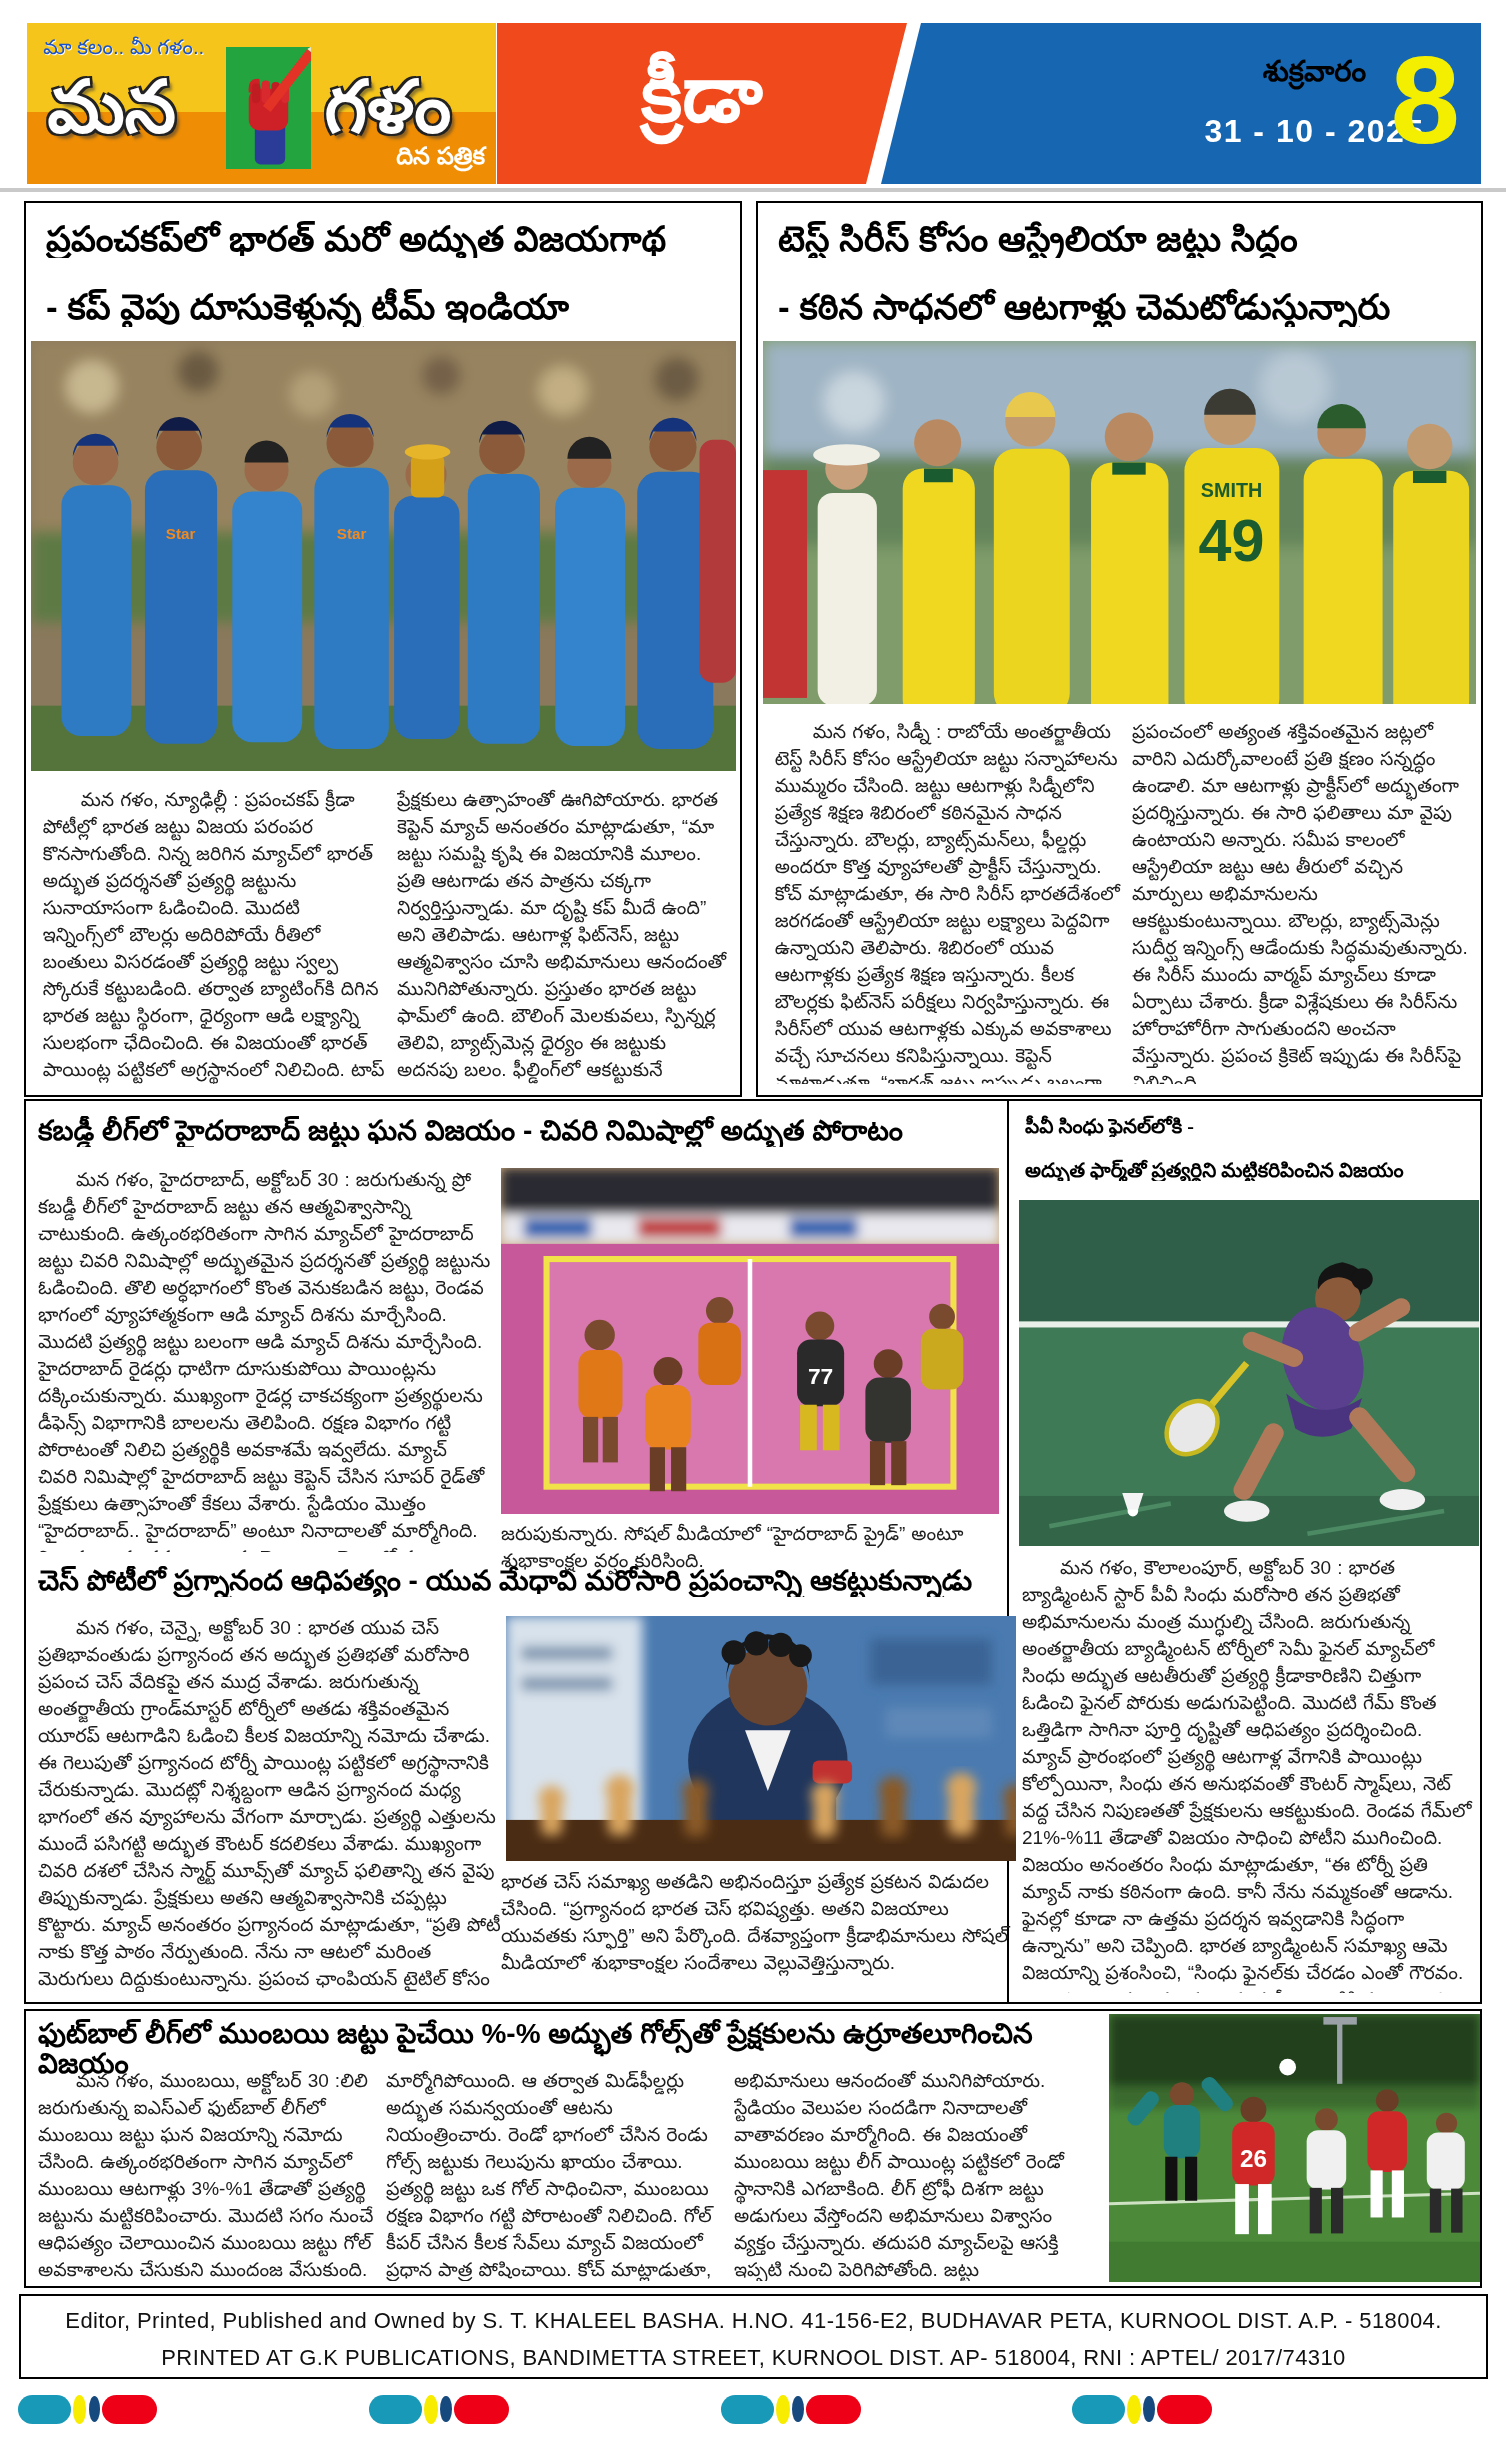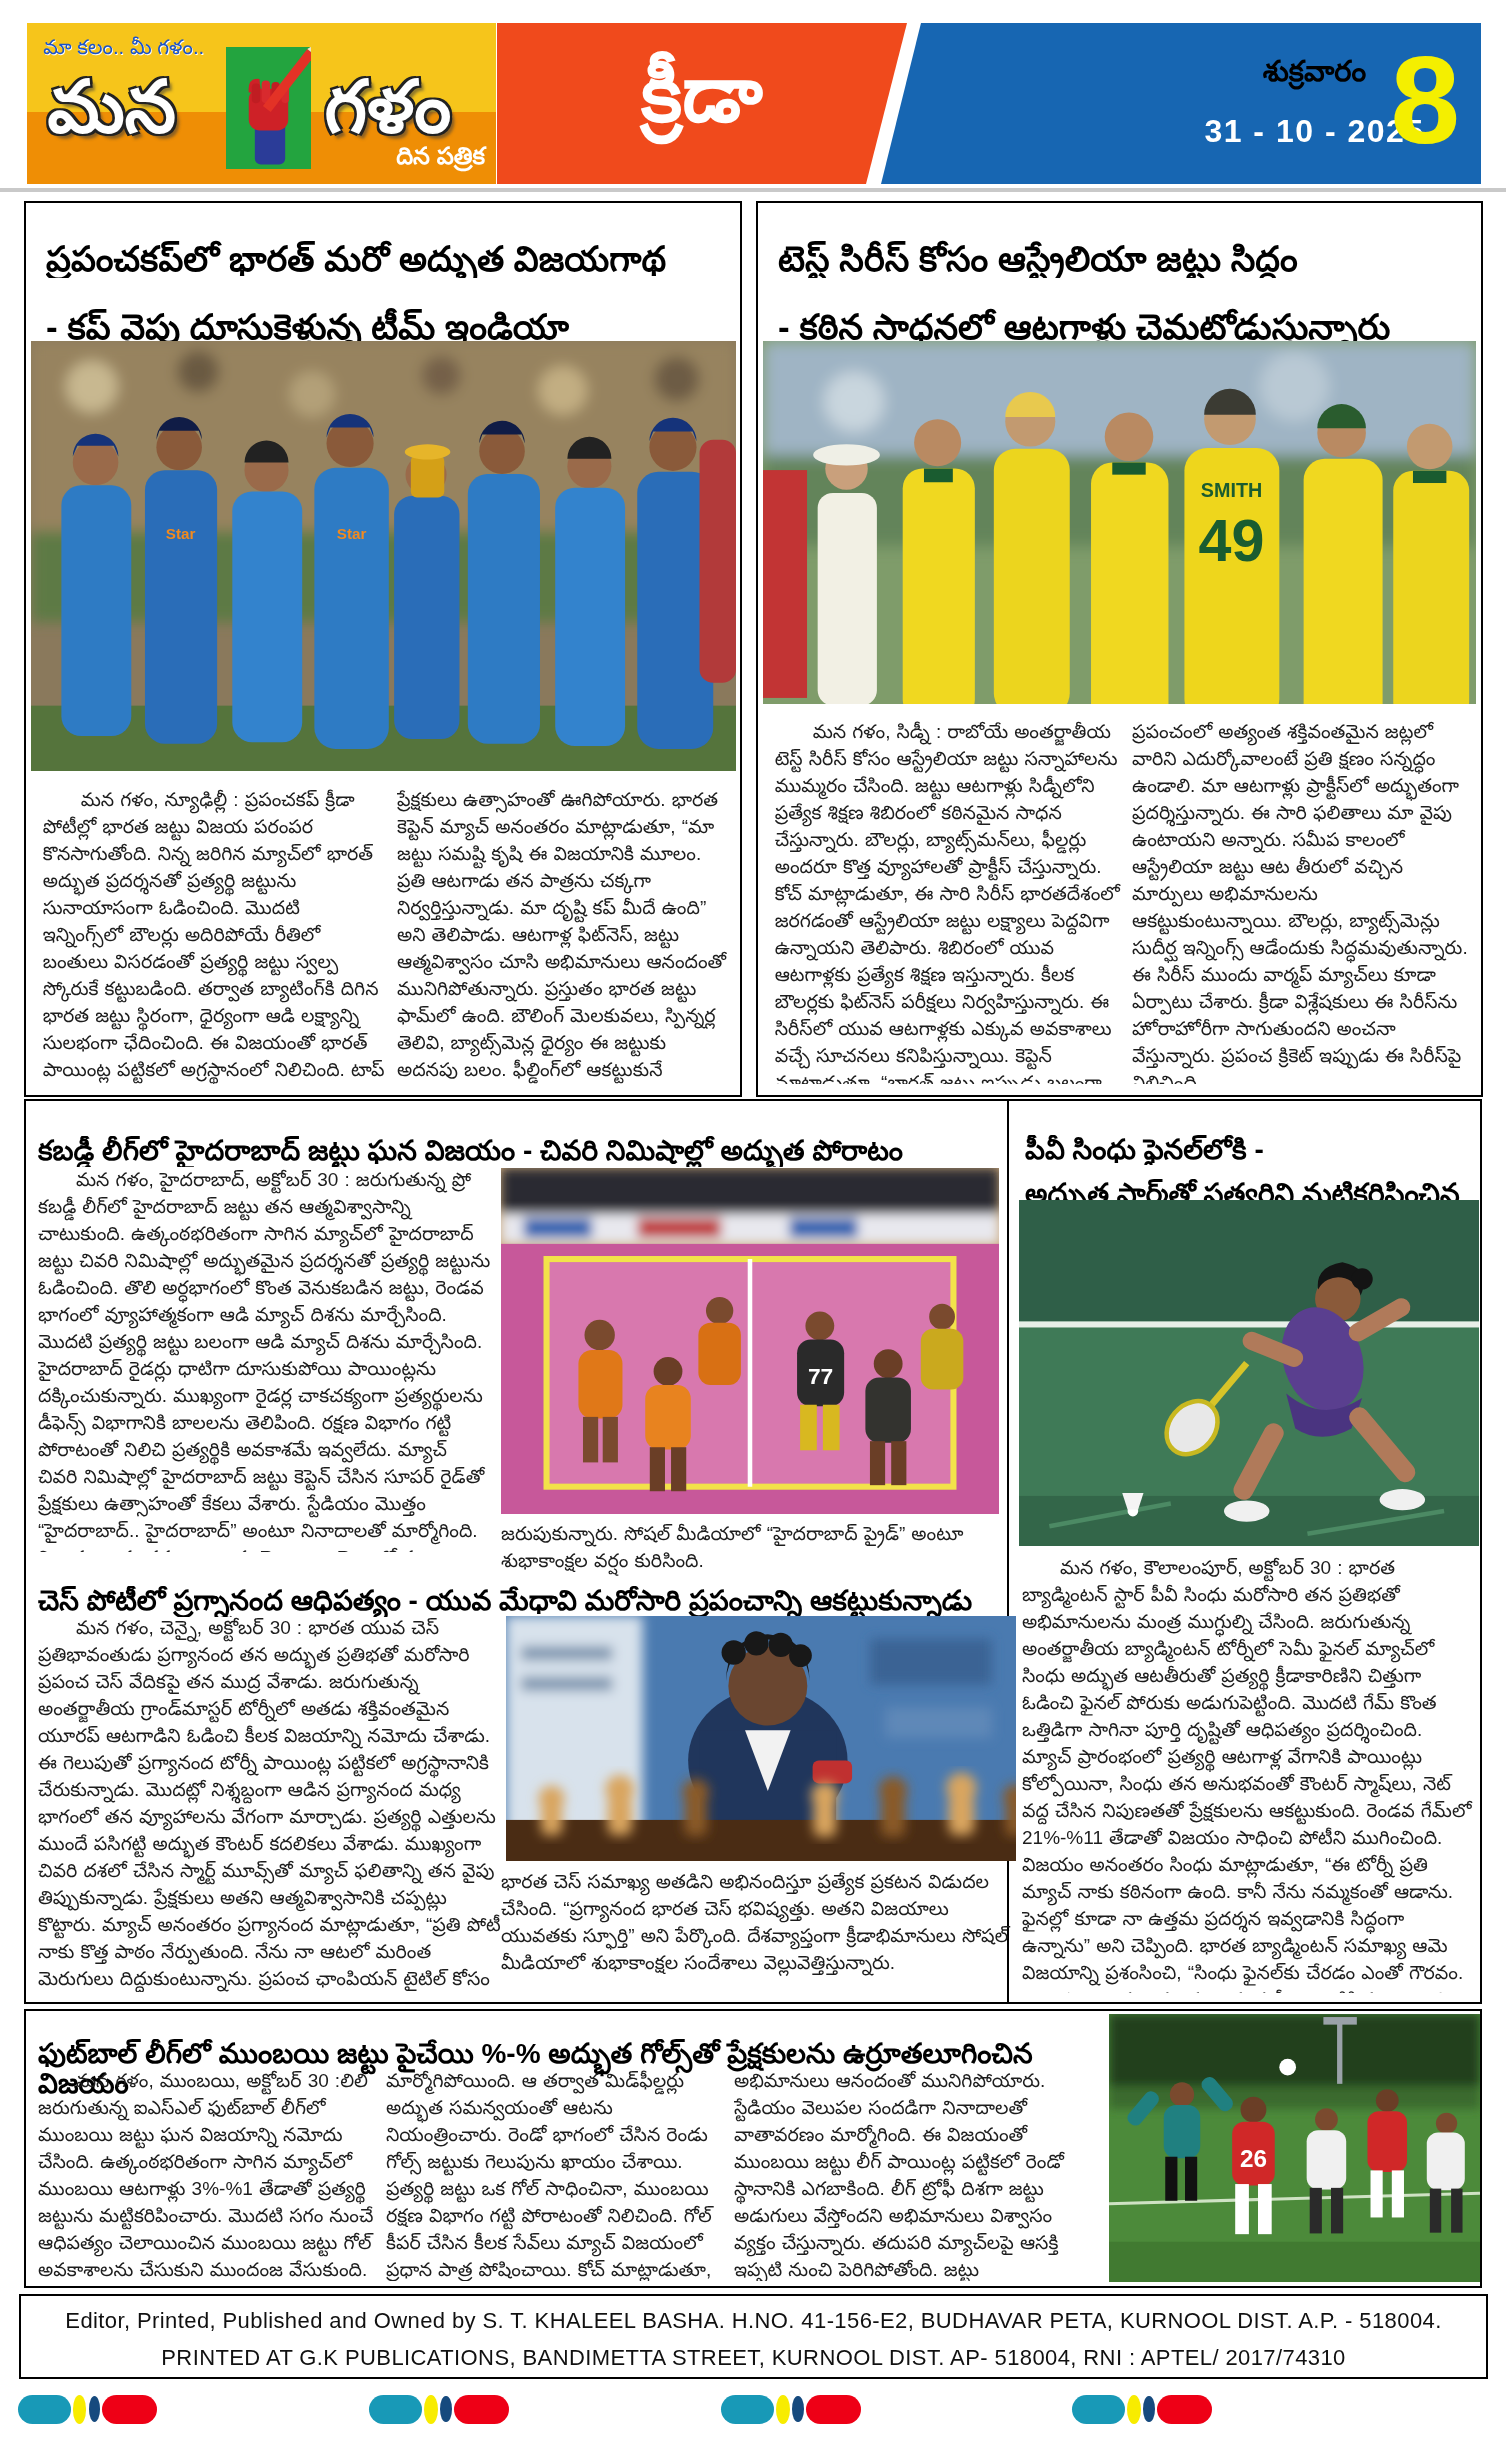"ప్రపంచకప్‌లో భారత్ మరో అద్భుత విజయగాథ" .headline { margin-top: 20px -> none }
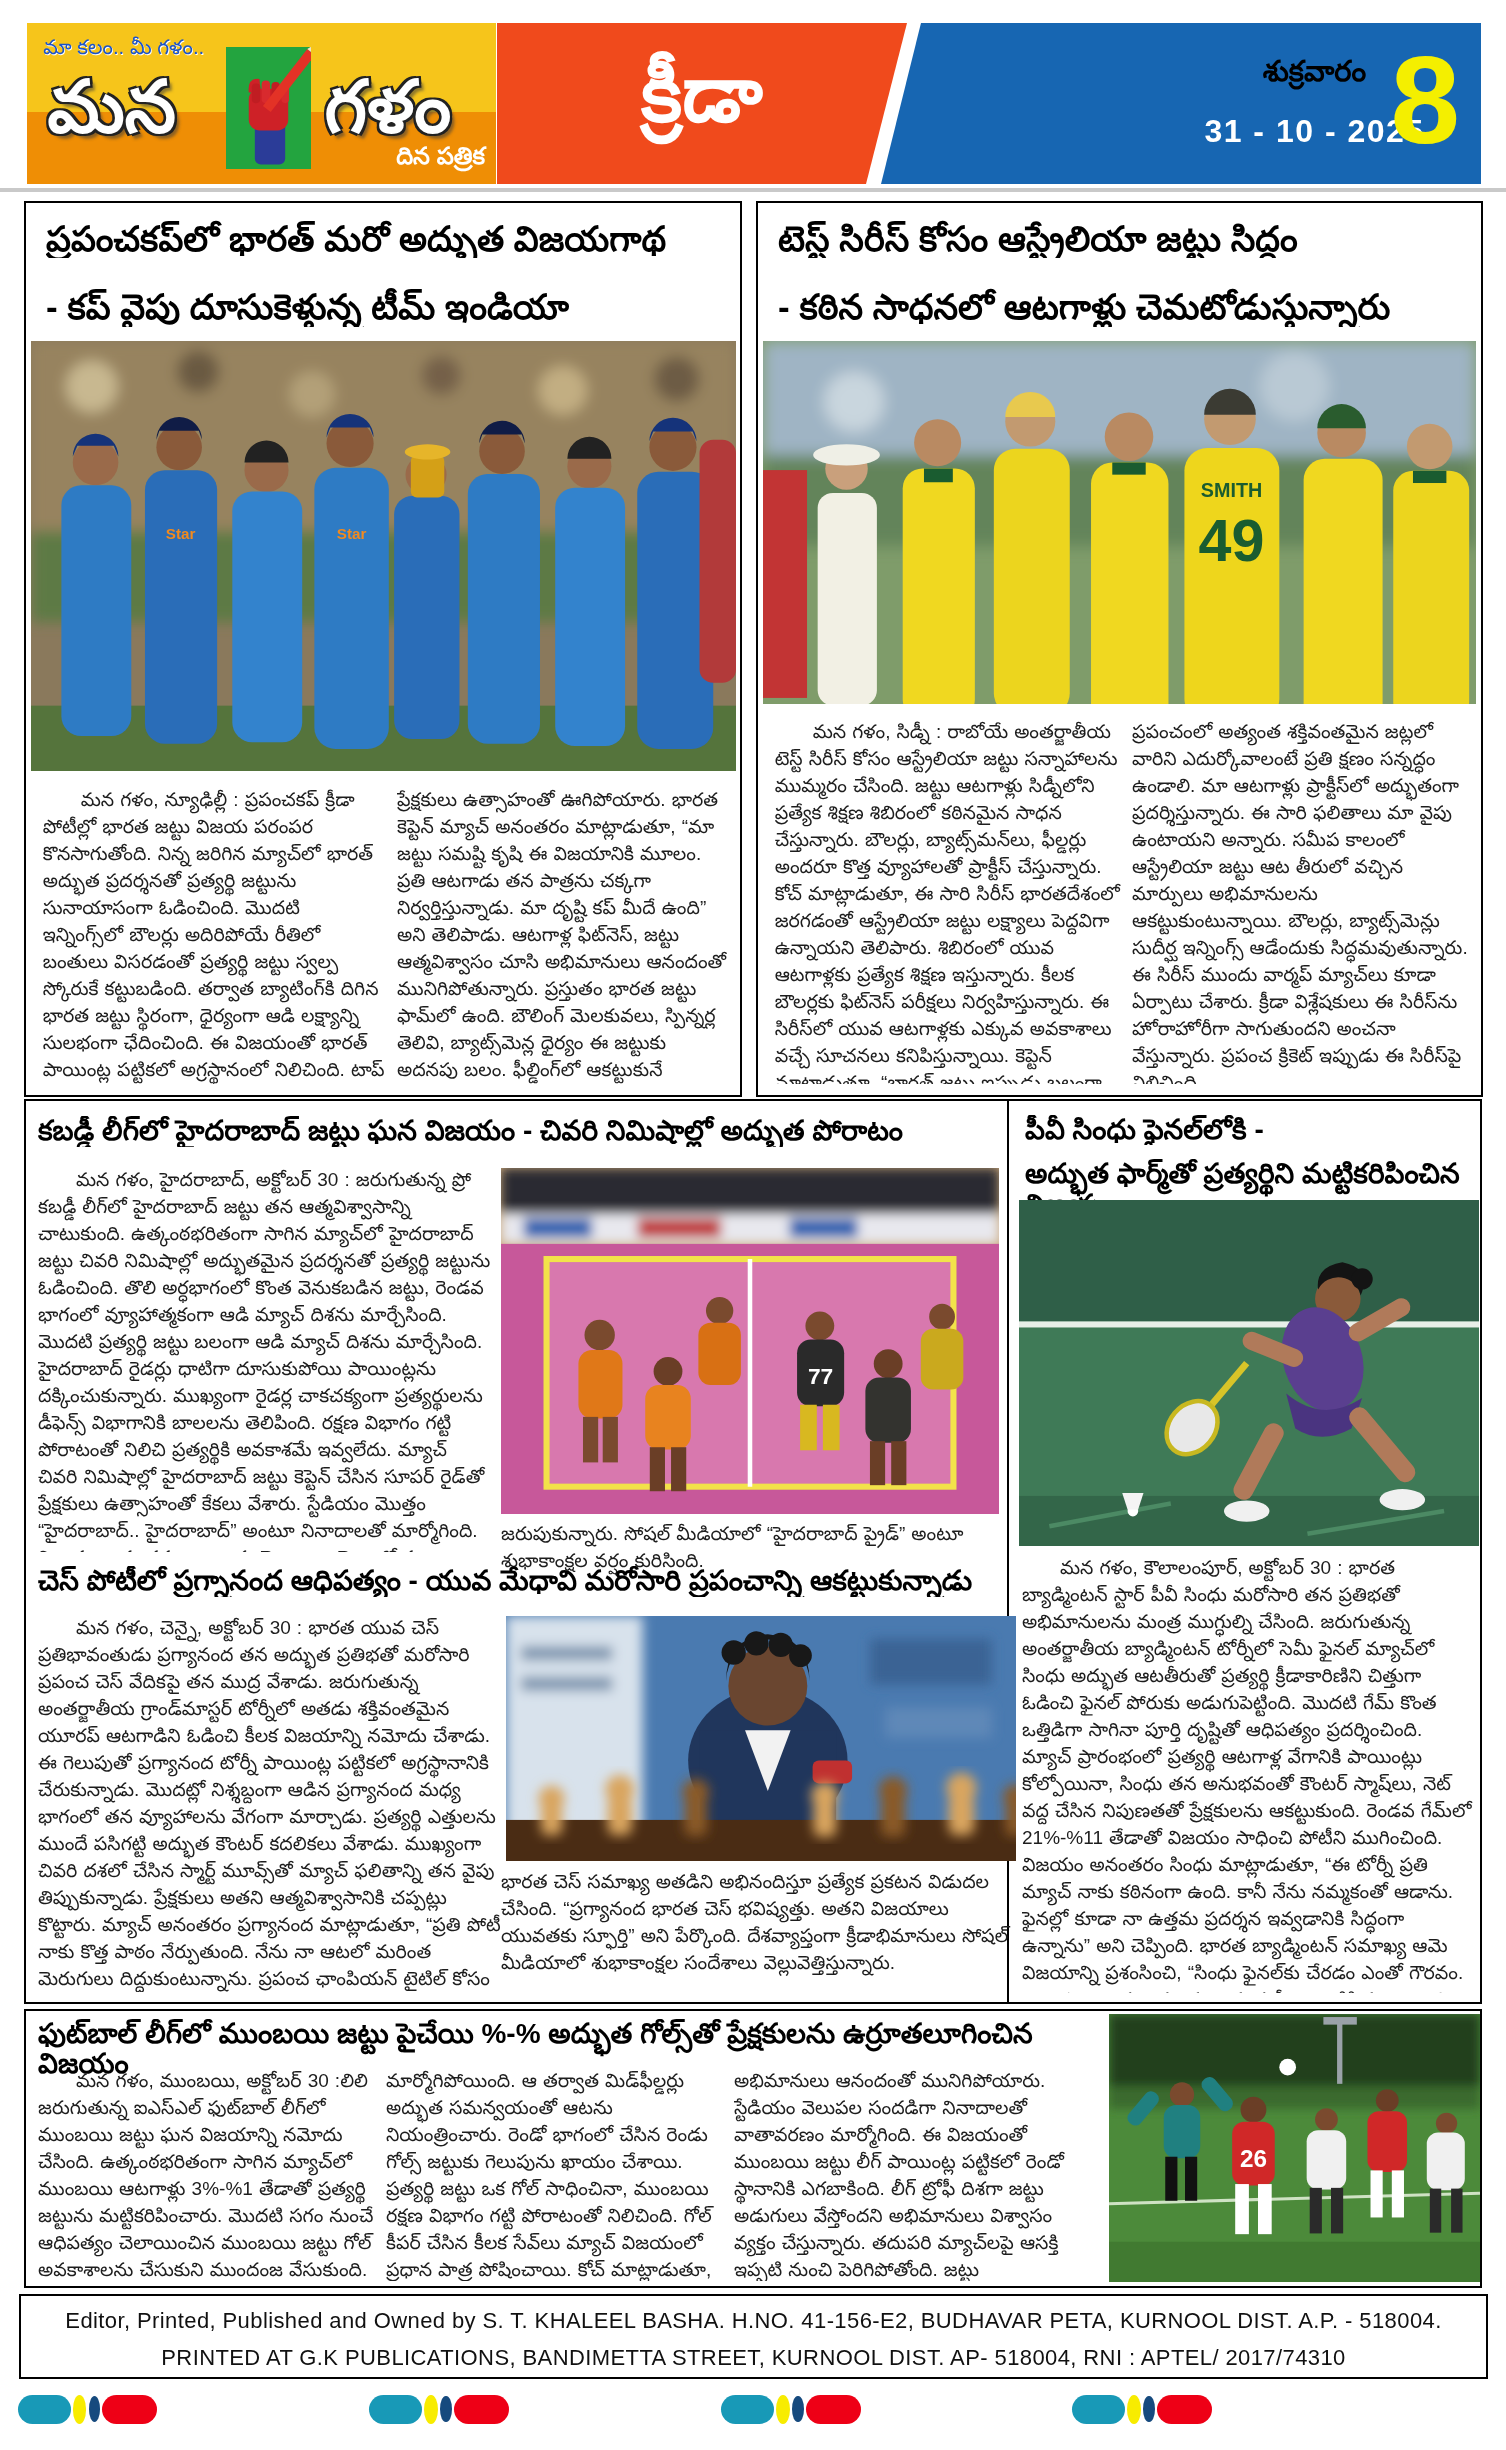"పీవీ సింధు ఫైనల్‌లోకి -" .hl-sm { font-family: none -> Liberation Serif, serif; font-size: 28px -> 20px }
